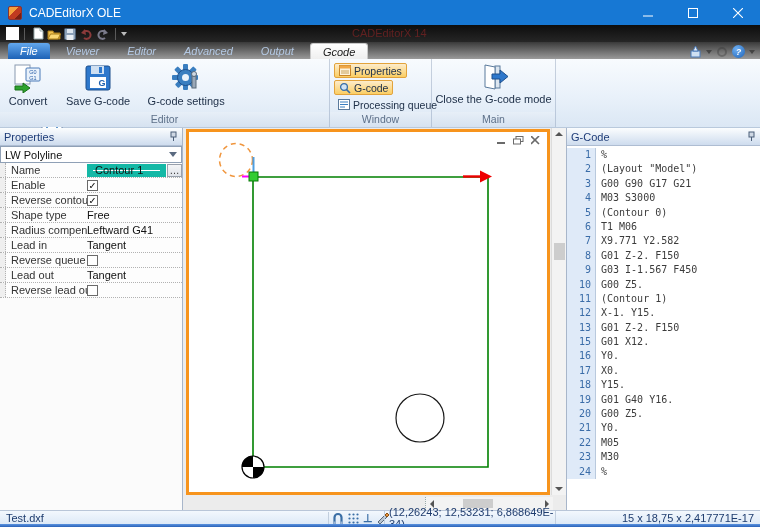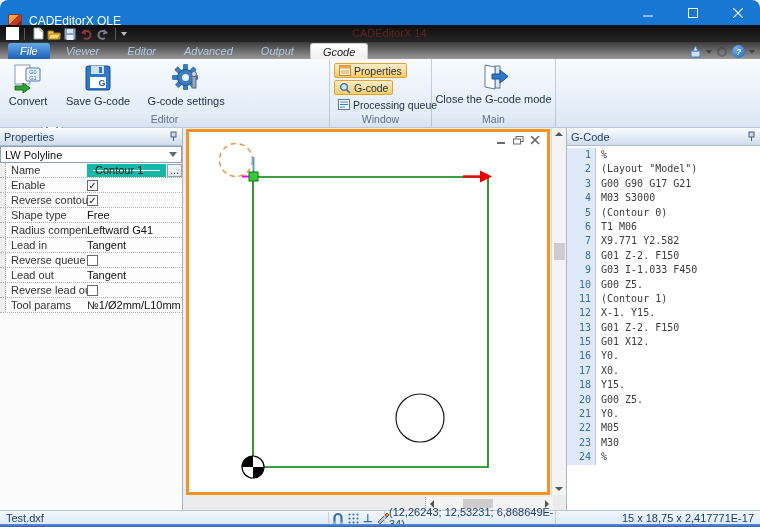"CADEditorX OLE" .titlebar { border-radius: 8px -> none; height: 42px -> 25px }
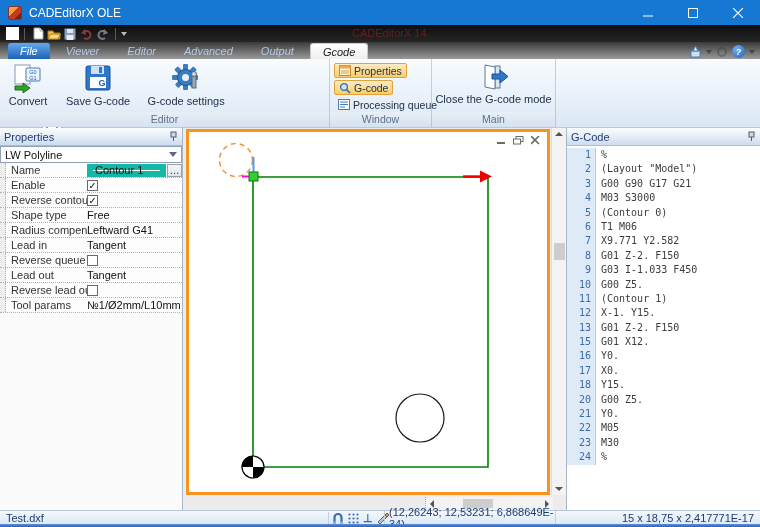"G03 I-1.033 F450" span.glt { text: I-1.033 -> I-1.567 }
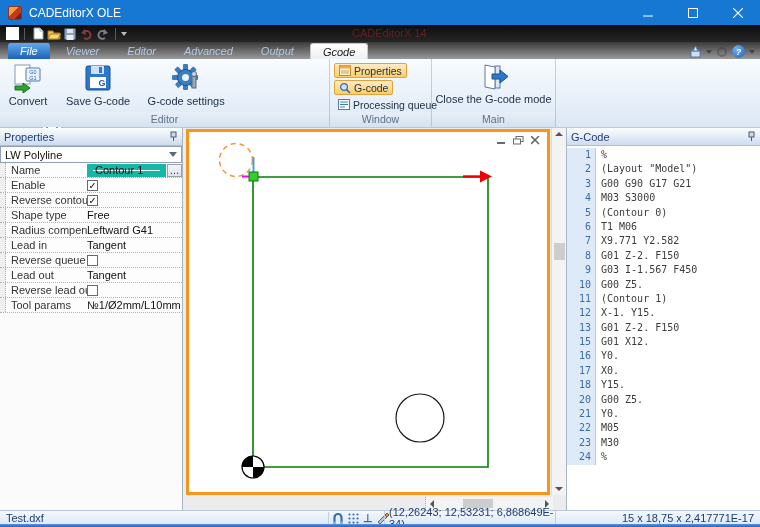"Tool params" div.prow { html: <div> <div></div> <div>Tool params</div> <div>№1/Ø2mm/L10mm</div> </div> -> none }
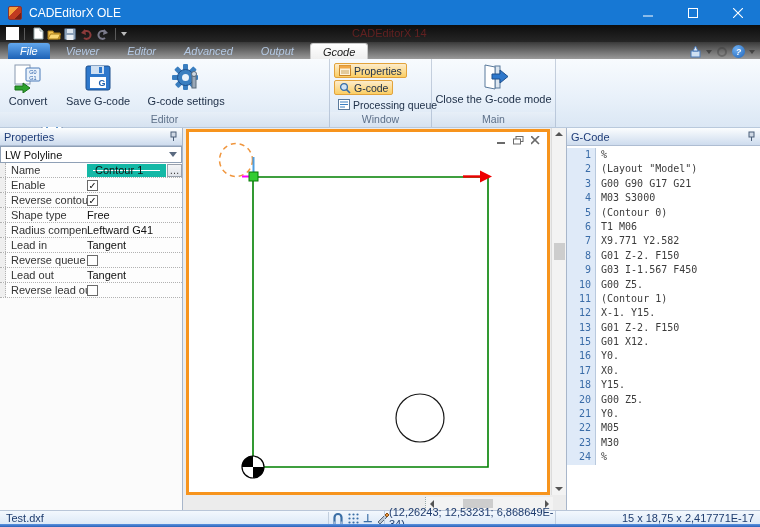"19" div.gline { html: none -> <div> <span>19</span> <span>G01 G40 Y16.</span> </div> }
